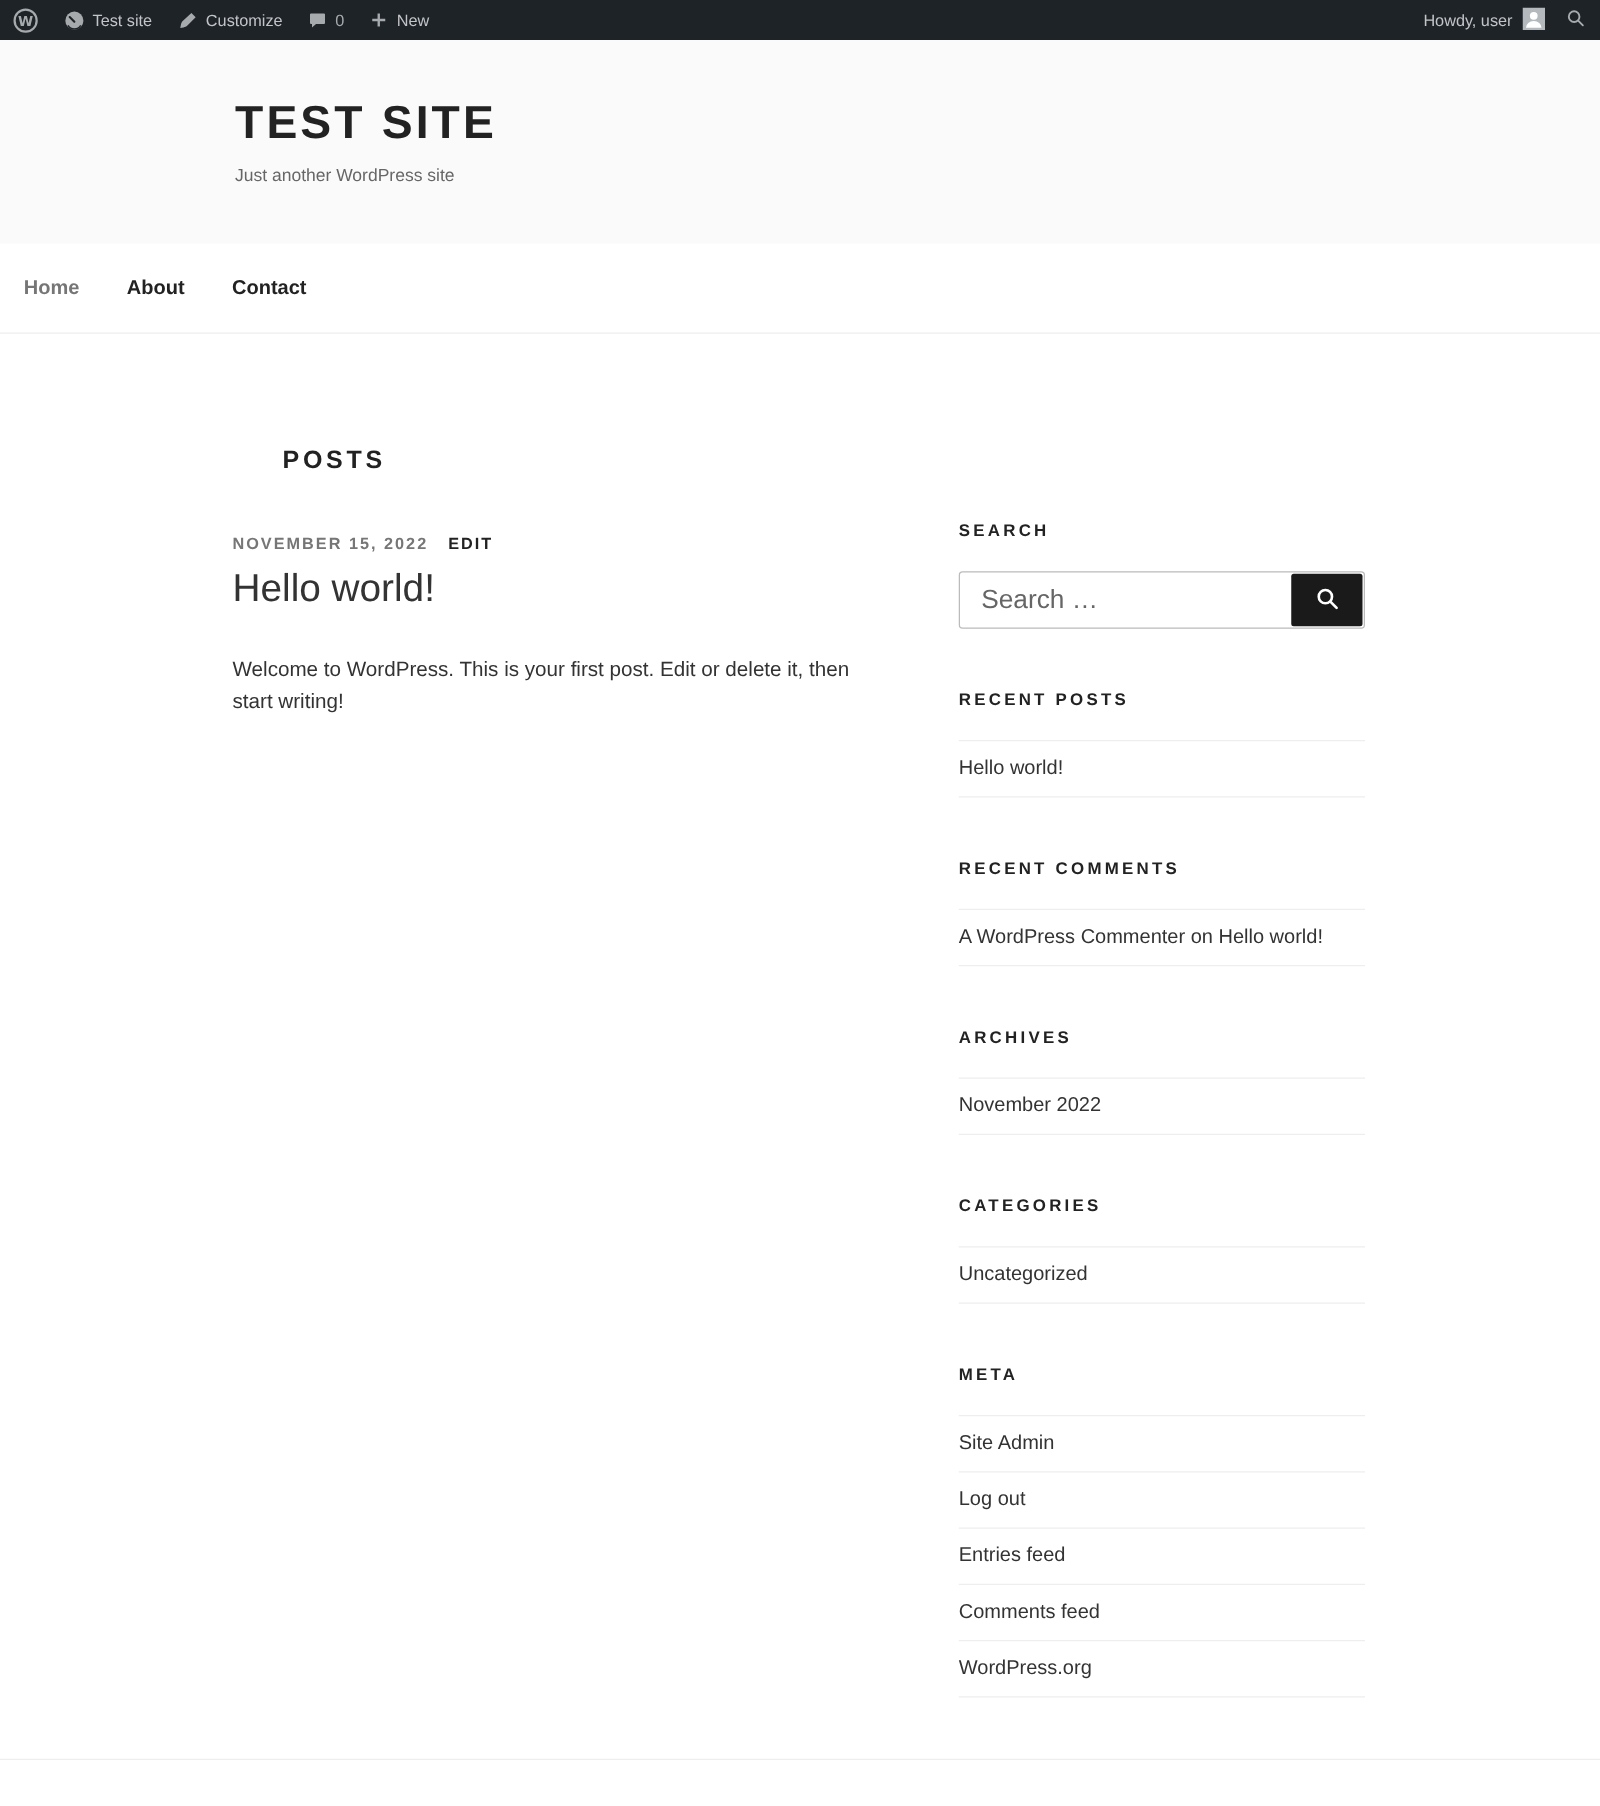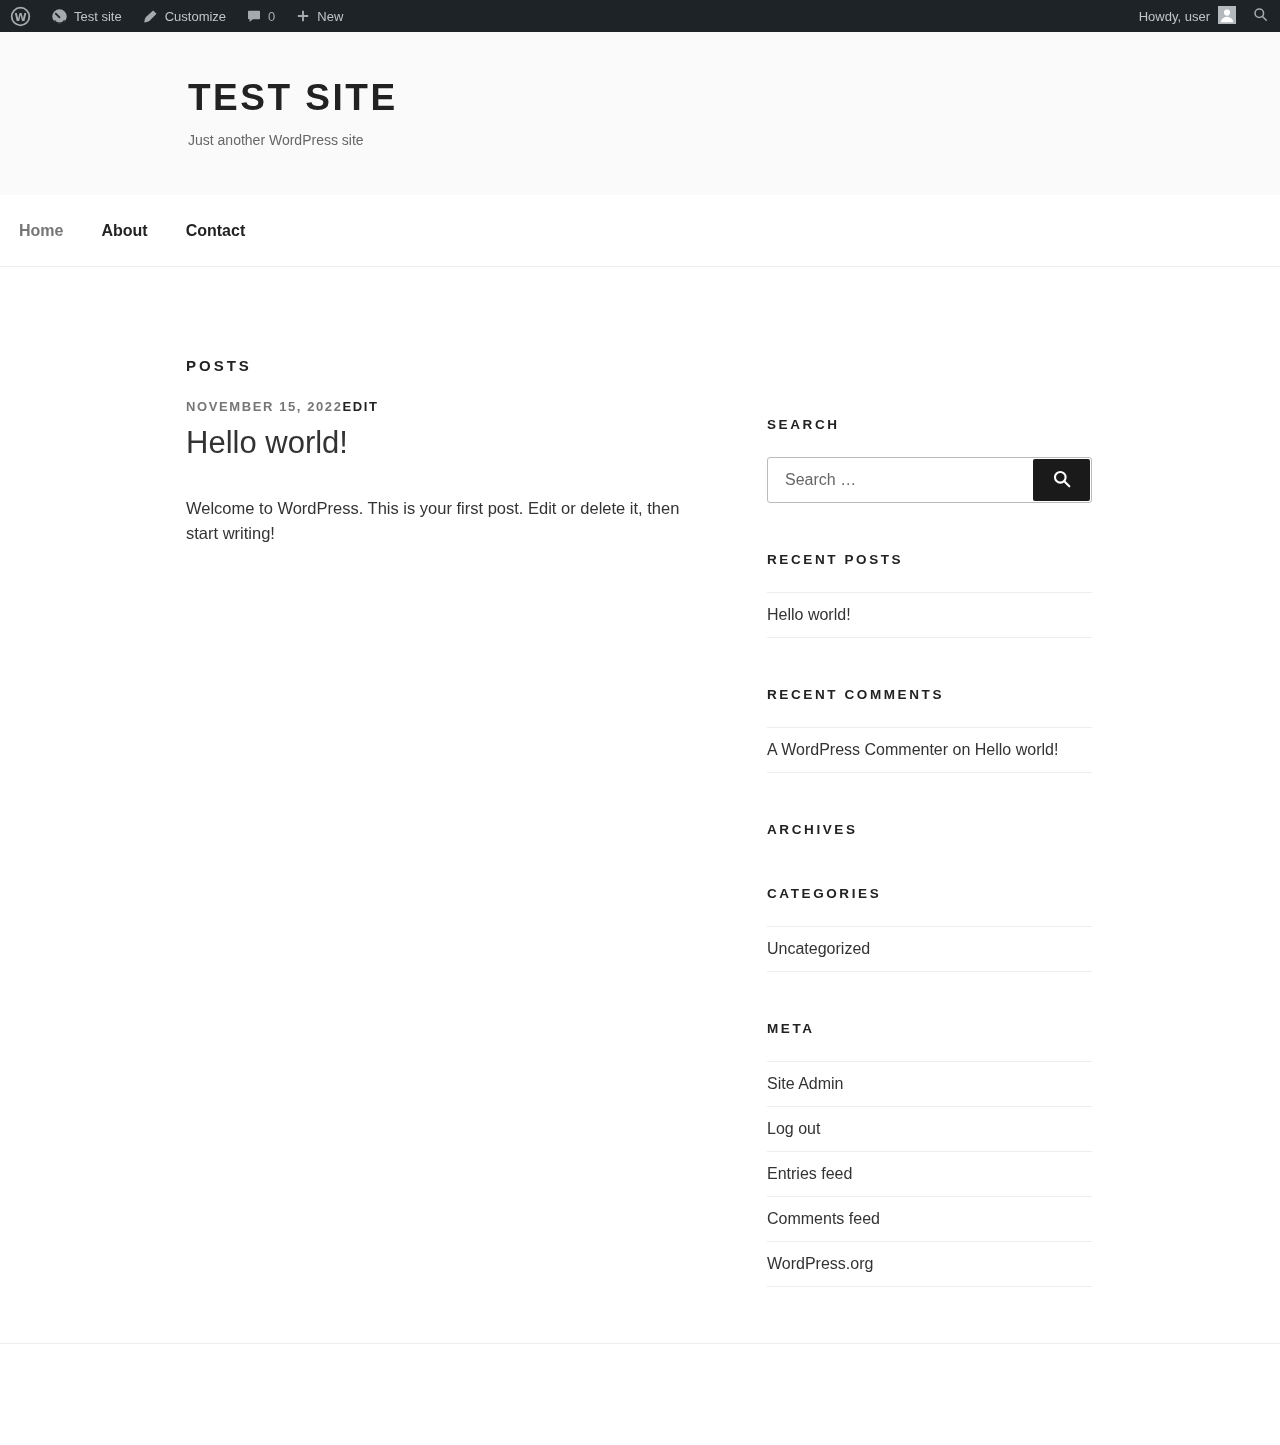"POSTS" .page-title { font-size: 15px -> 20px; margin-left: none -> 40px }
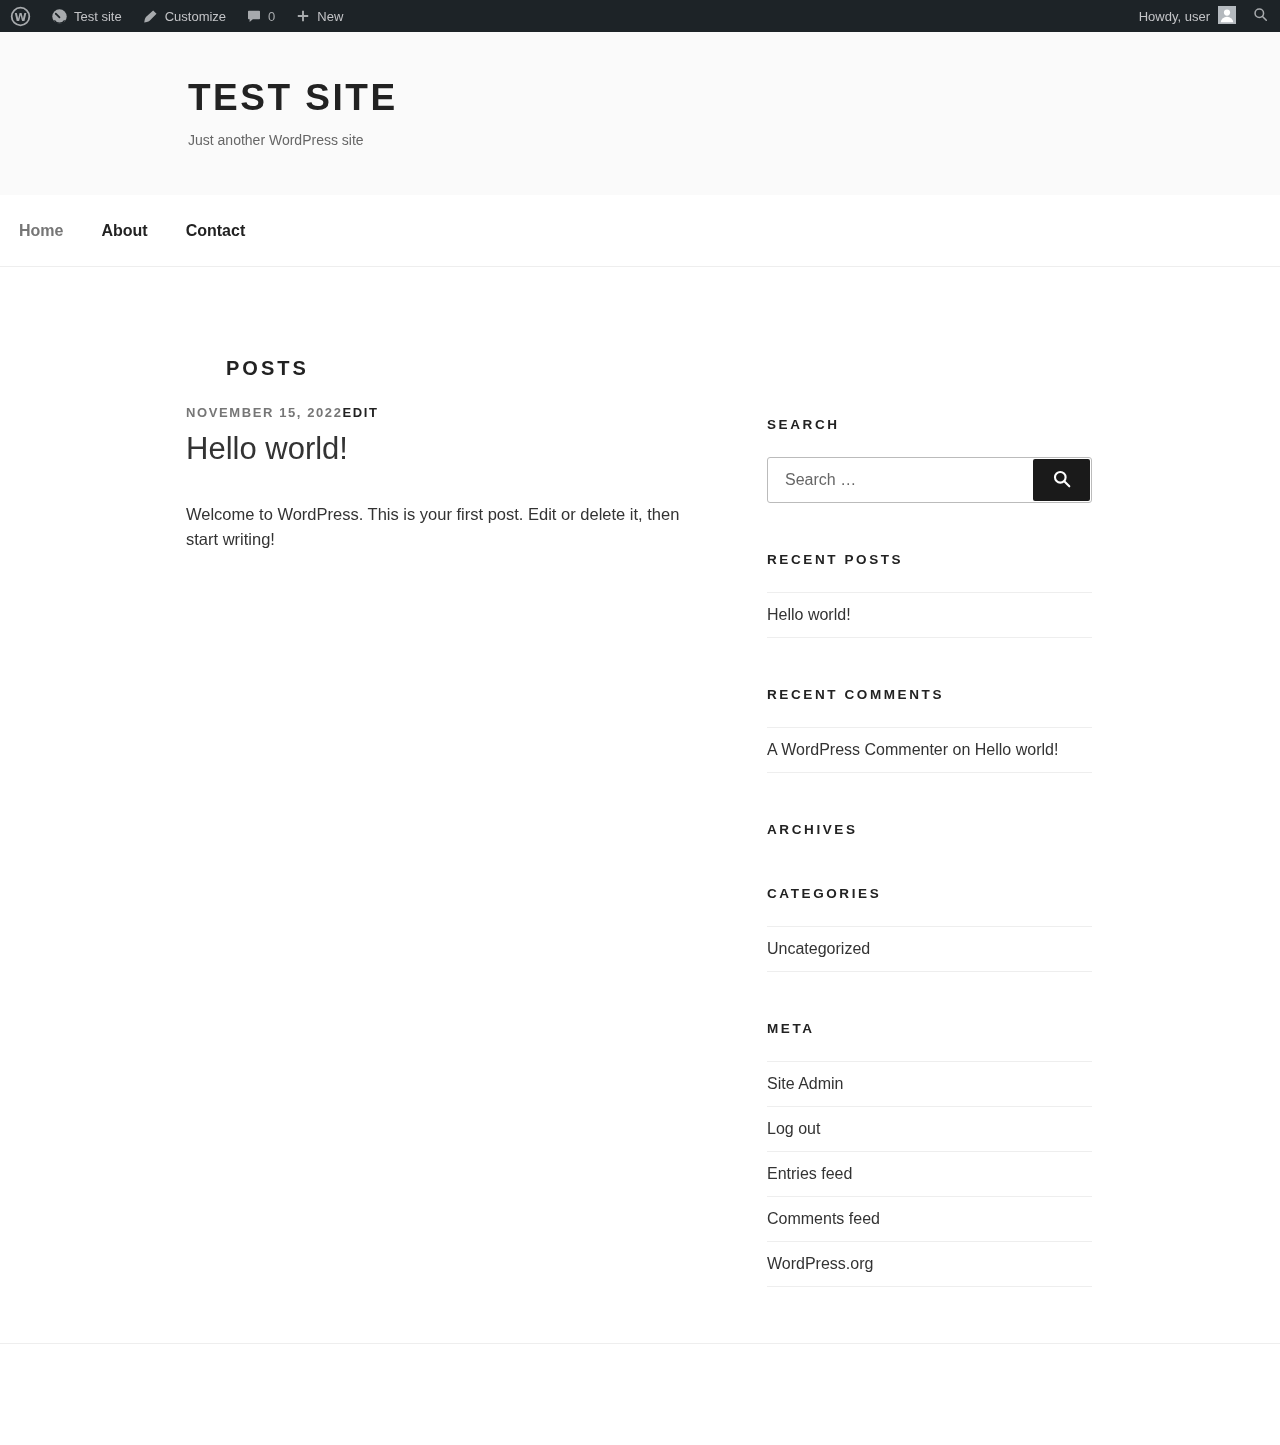"NOVEMBER 15, 2022" .post-header { gap: none -> 16px; margin-top: 25px -> 47px }
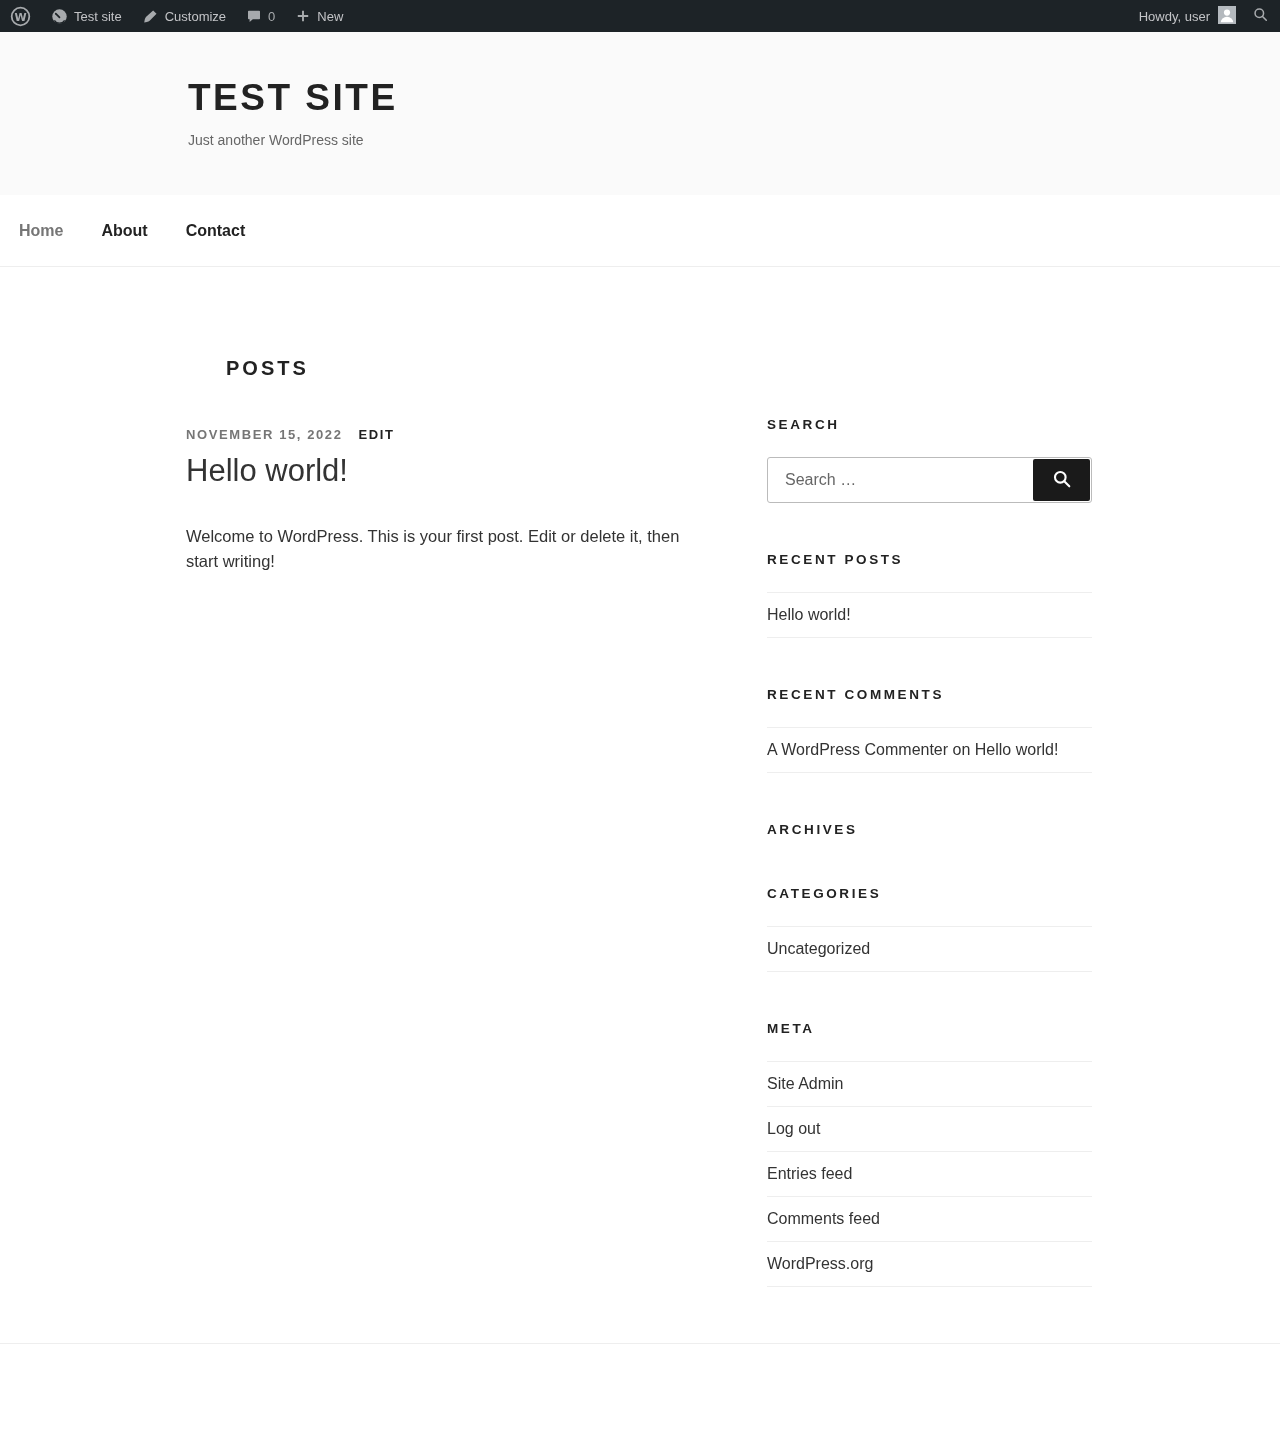"Search …" .search-input { font-size: 16px -> 21px }
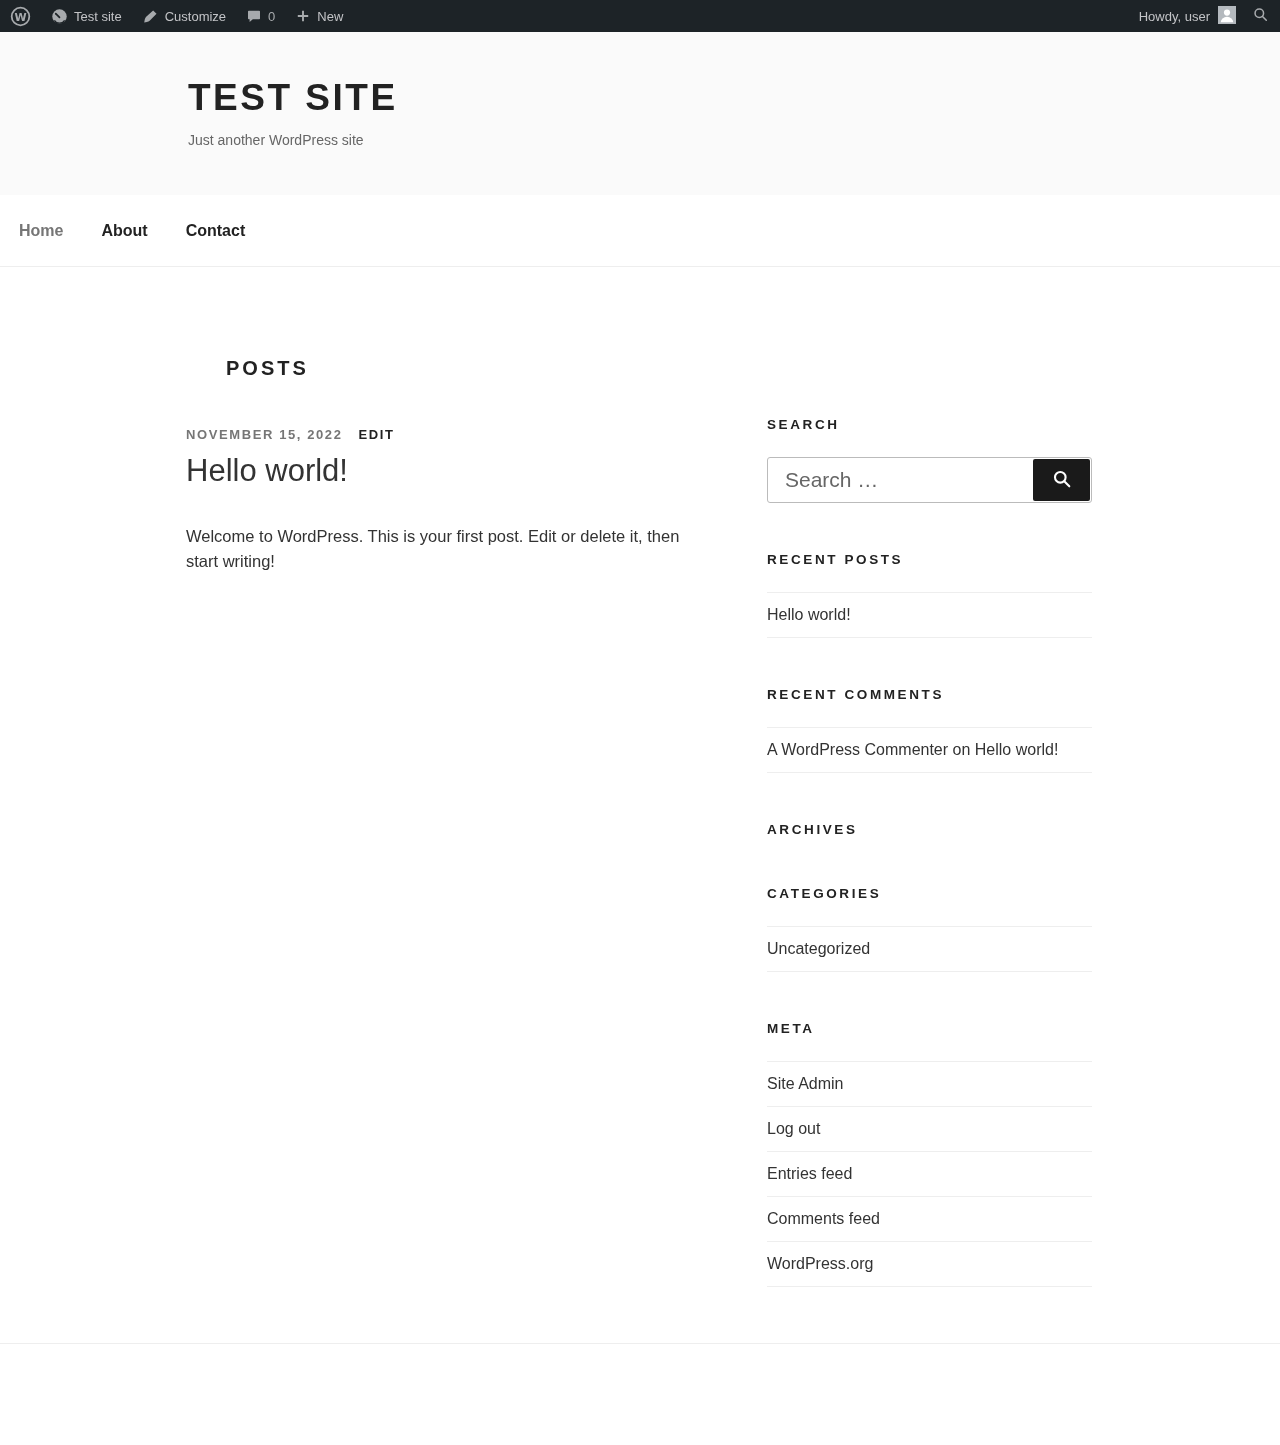"November 2022" ul.widget-list { html: none -> <ul> <li> <a>November 2022</a> </li> </ul> }
